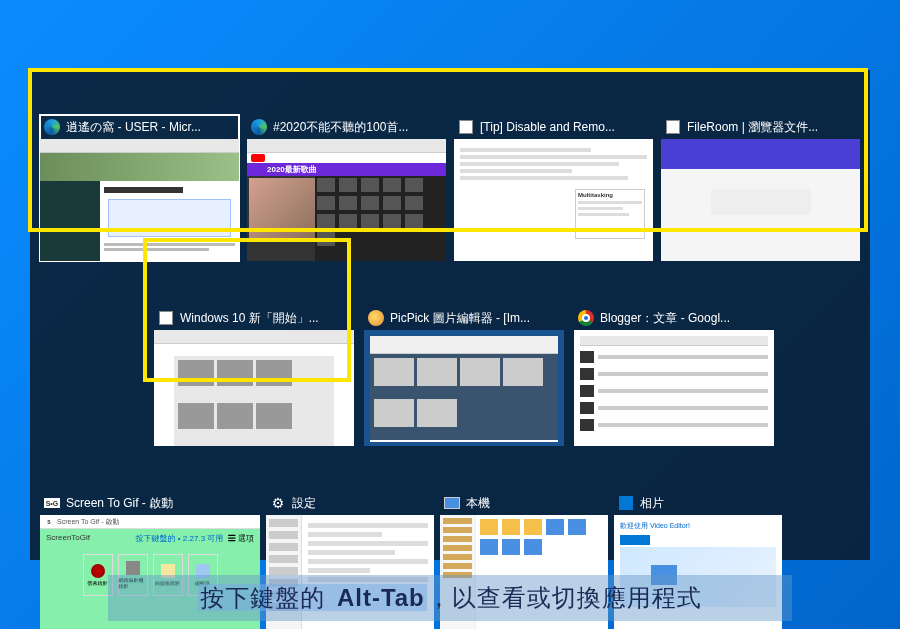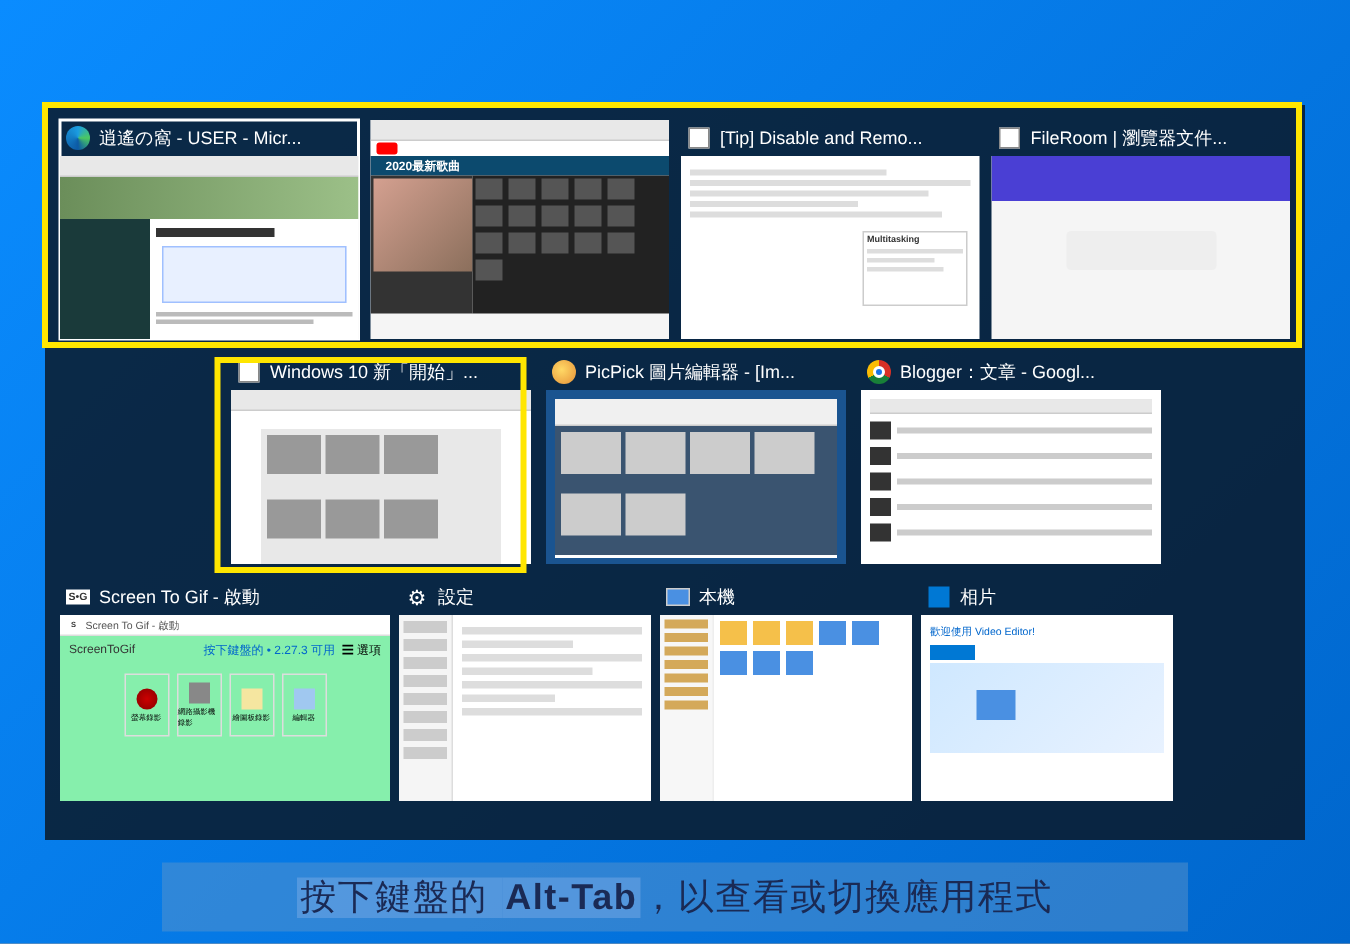"逍遙の窩 - USER - Micr..." .tile { margin-top: none -> 35px }
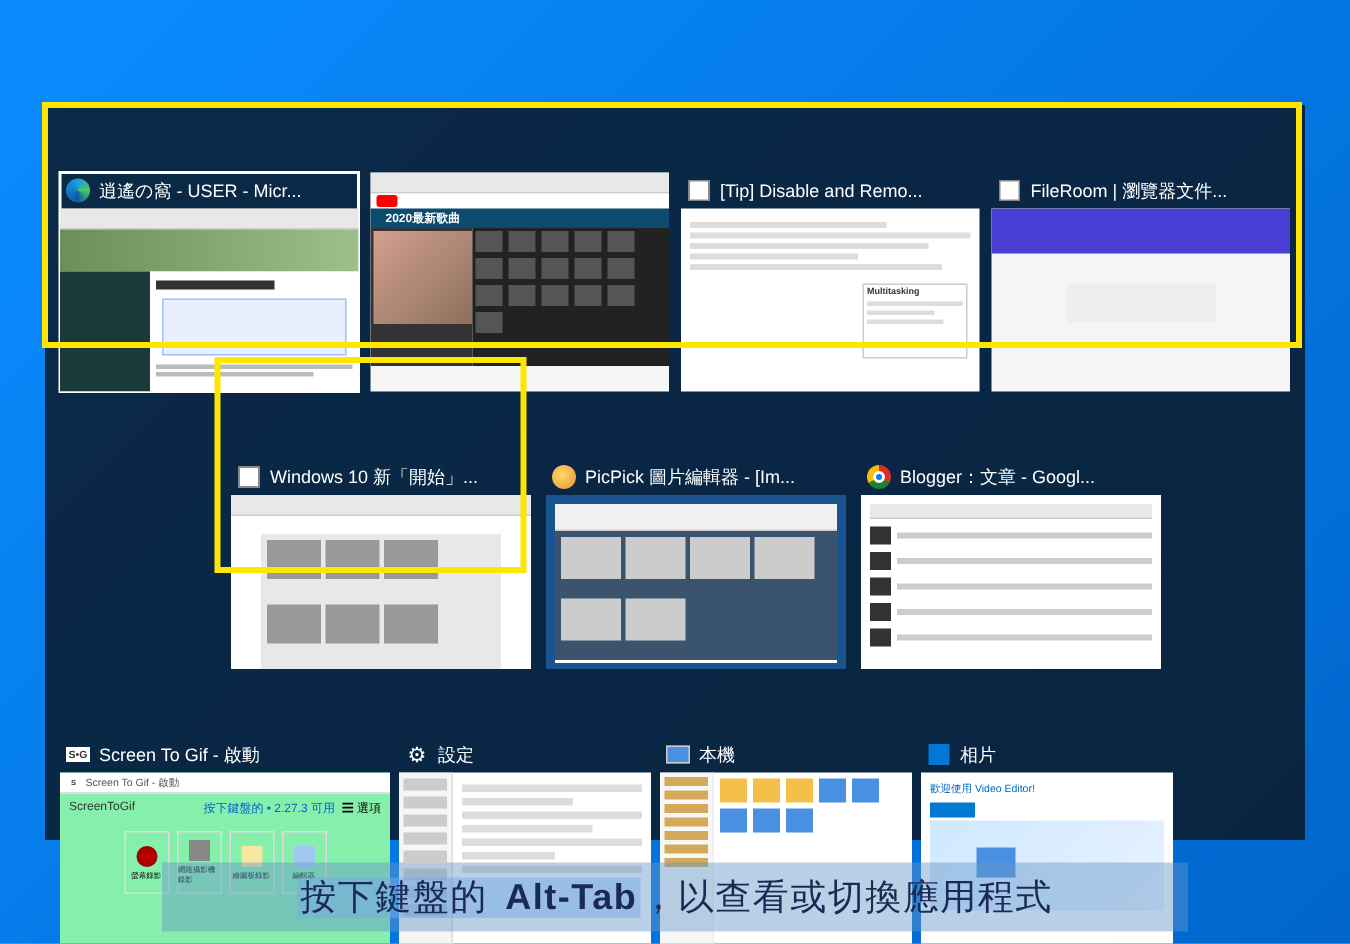"#2020不能不聽的100首..." div.tile-bar { html: none -> <div> <span> <span></span> </span> <span>#2020不能不聽的100首...</span> </div> }
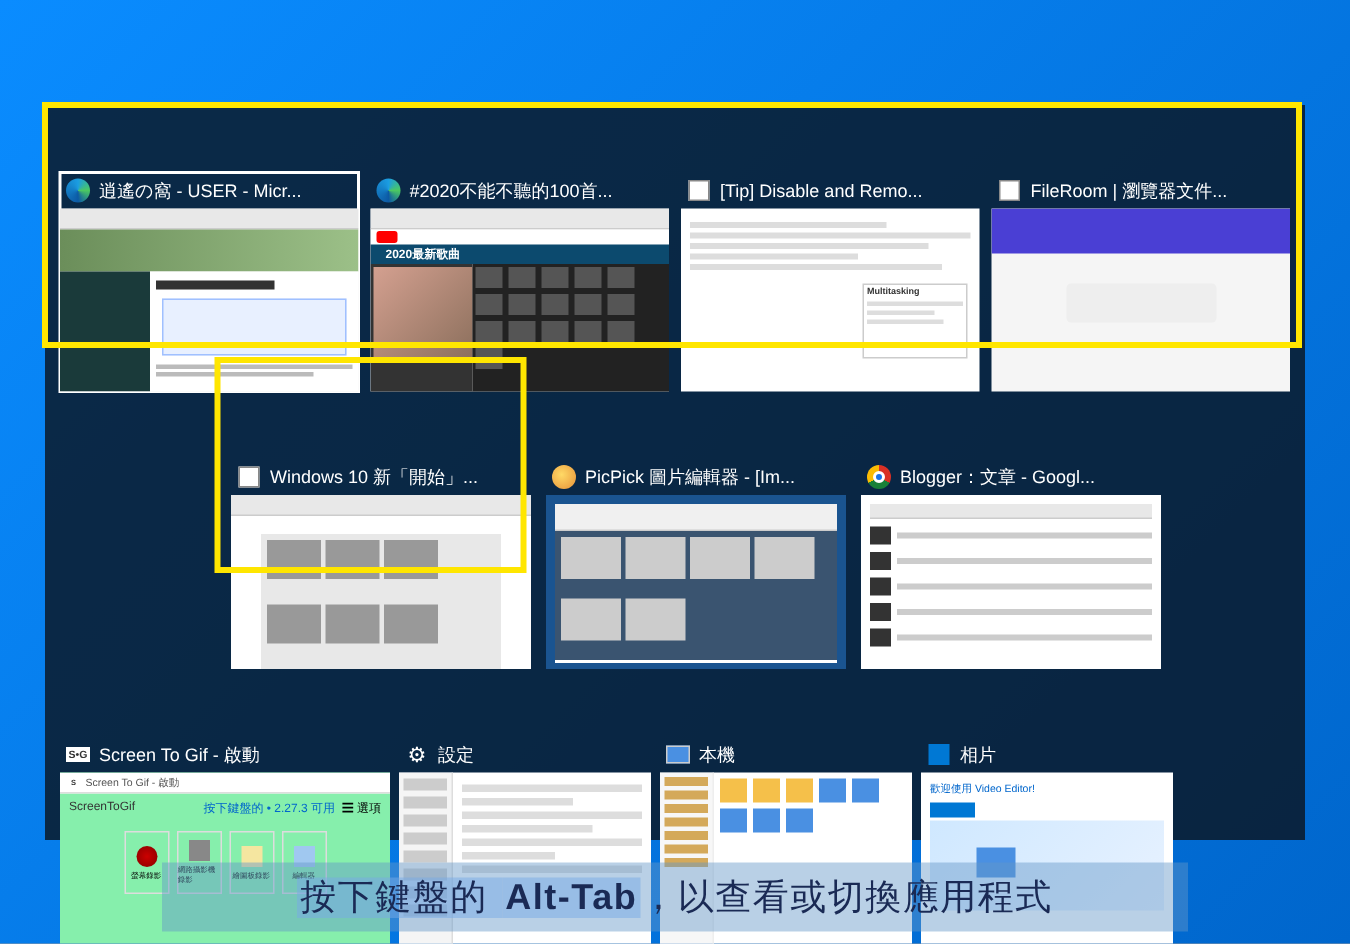"2020最新歌曲" .yt-dark { background: #0c4a6e -> #6d28d9; padding-left: 10px -> 20px }
